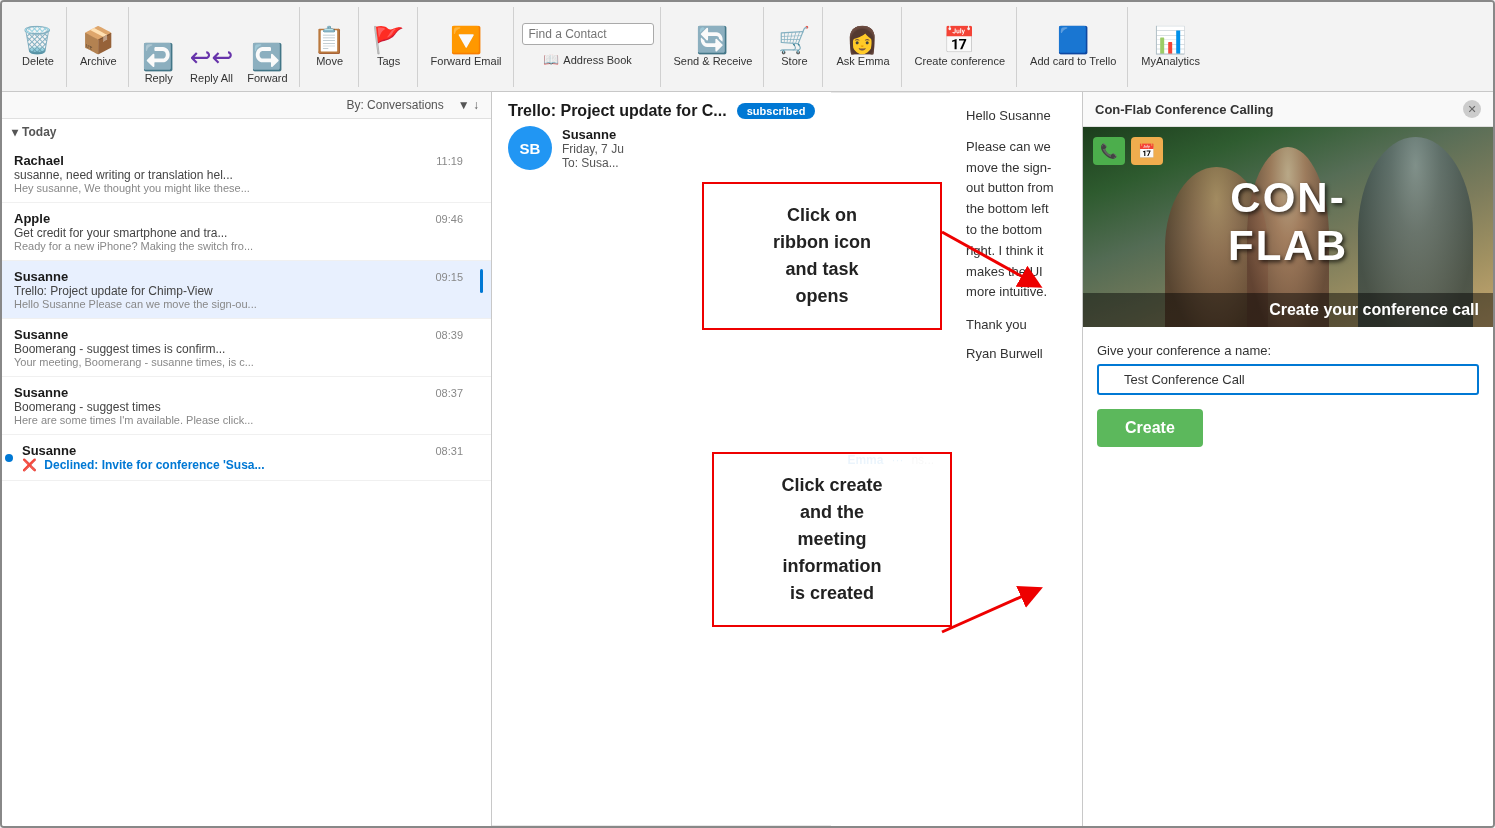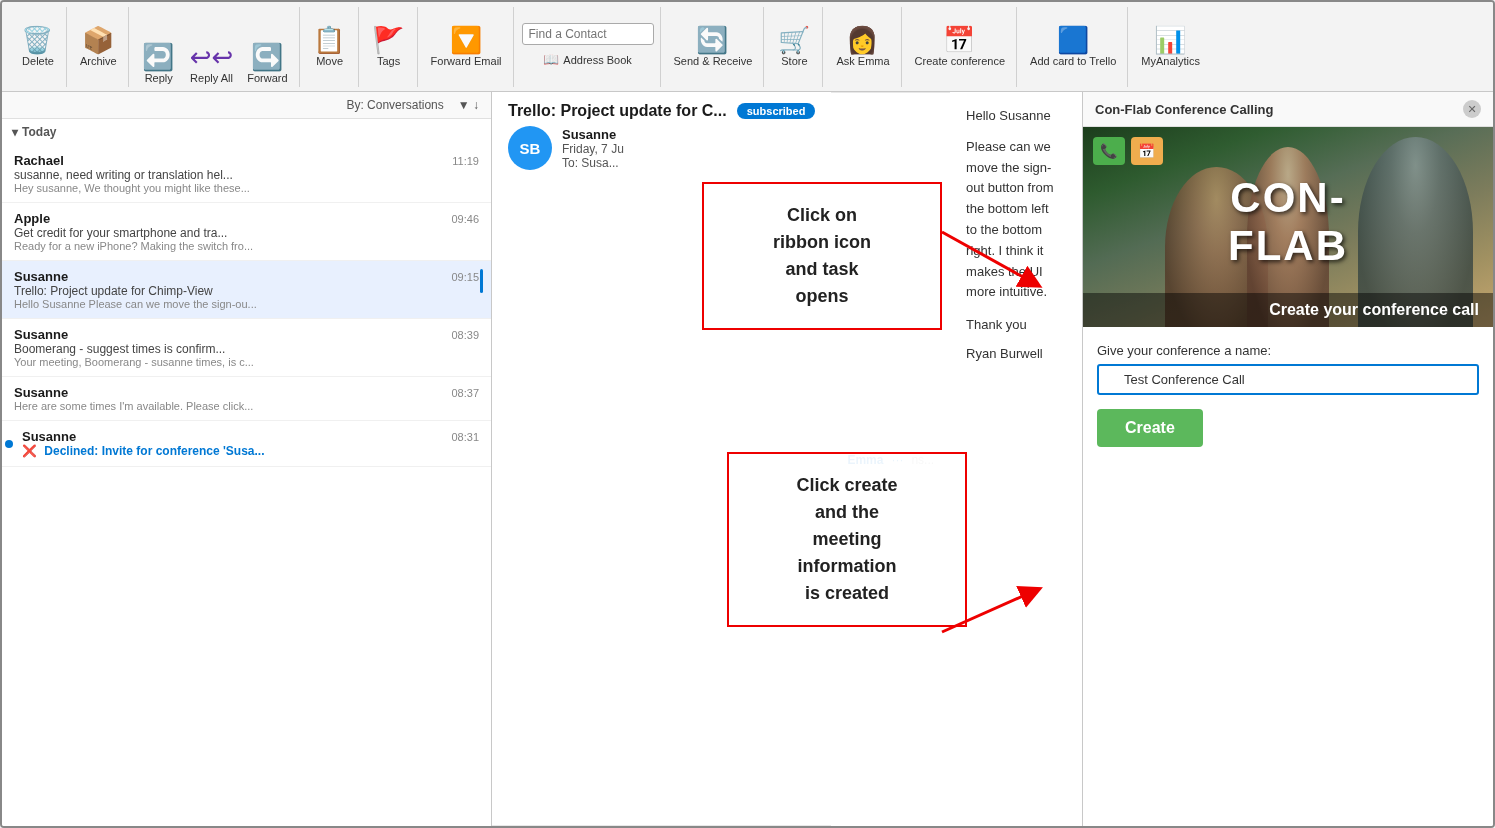"11:19" .email-item-time { right: 12px -> 28px }
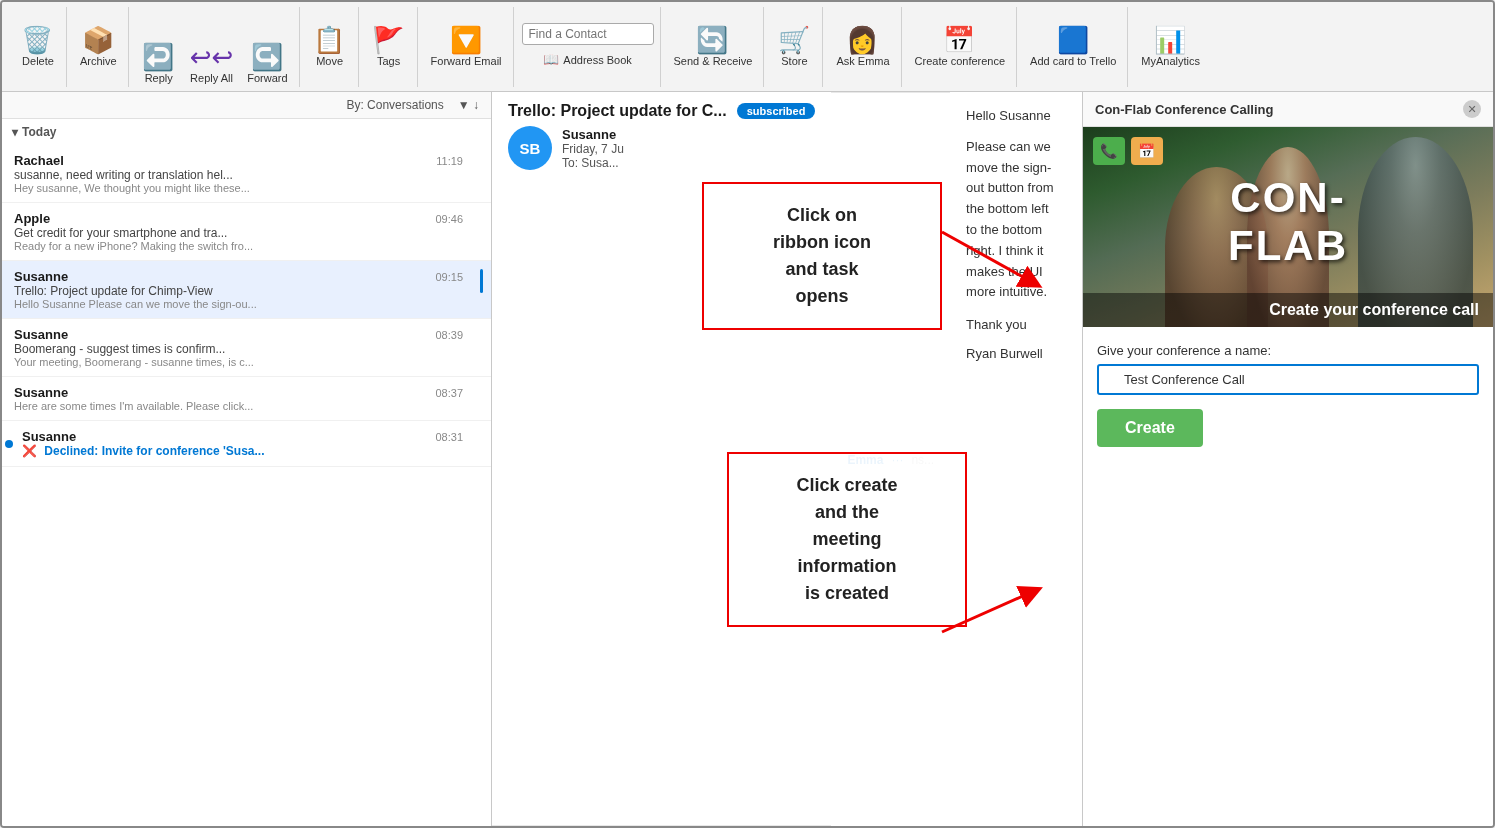"Boomerang - suggest times" div.email-item-subject { html: none -> <div>Boomerang - suggest times</div> }
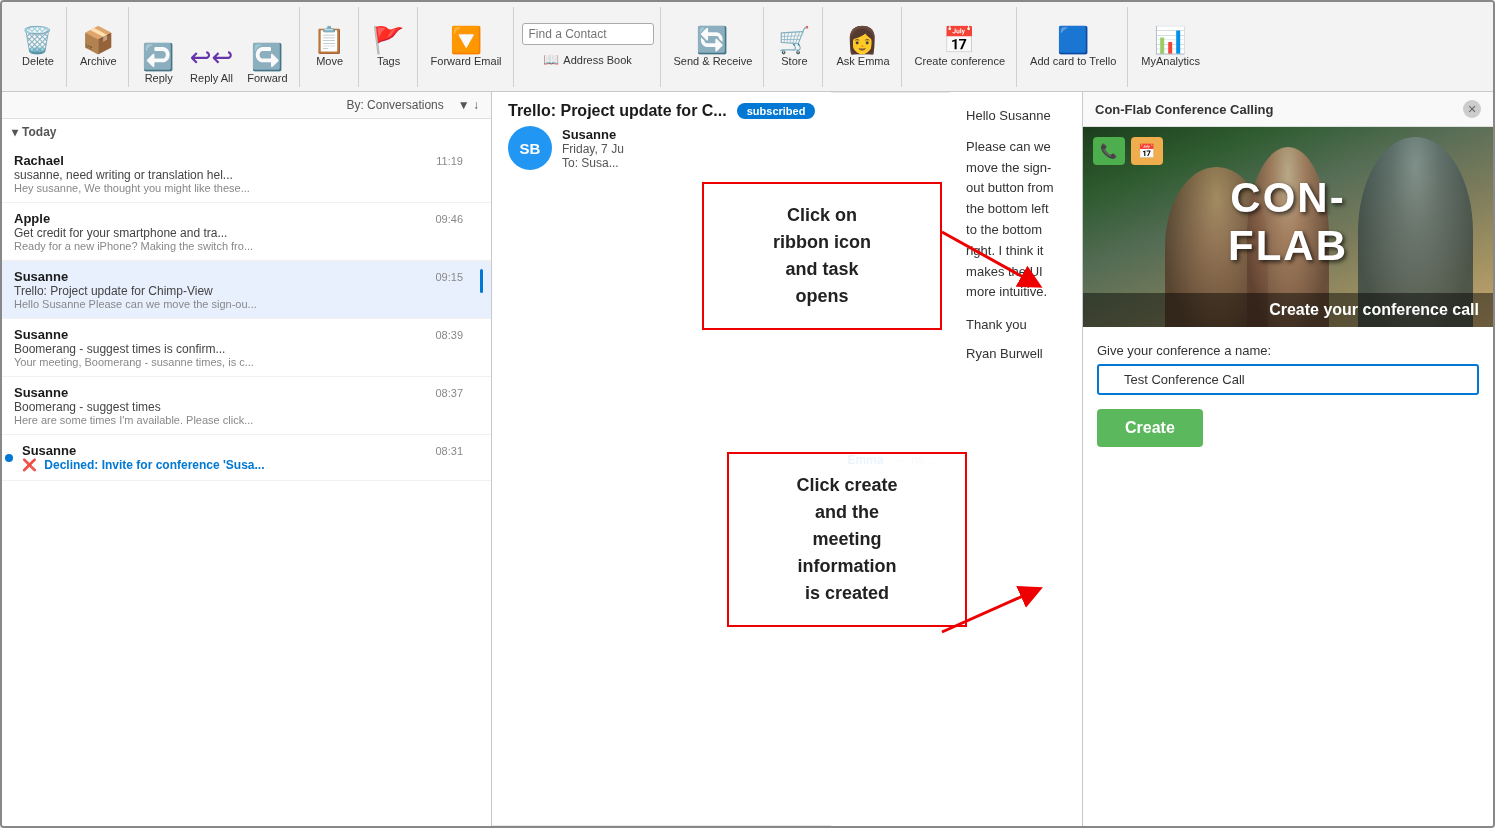"Click create" div.annotation-box { margin-left: 15px -> none }
